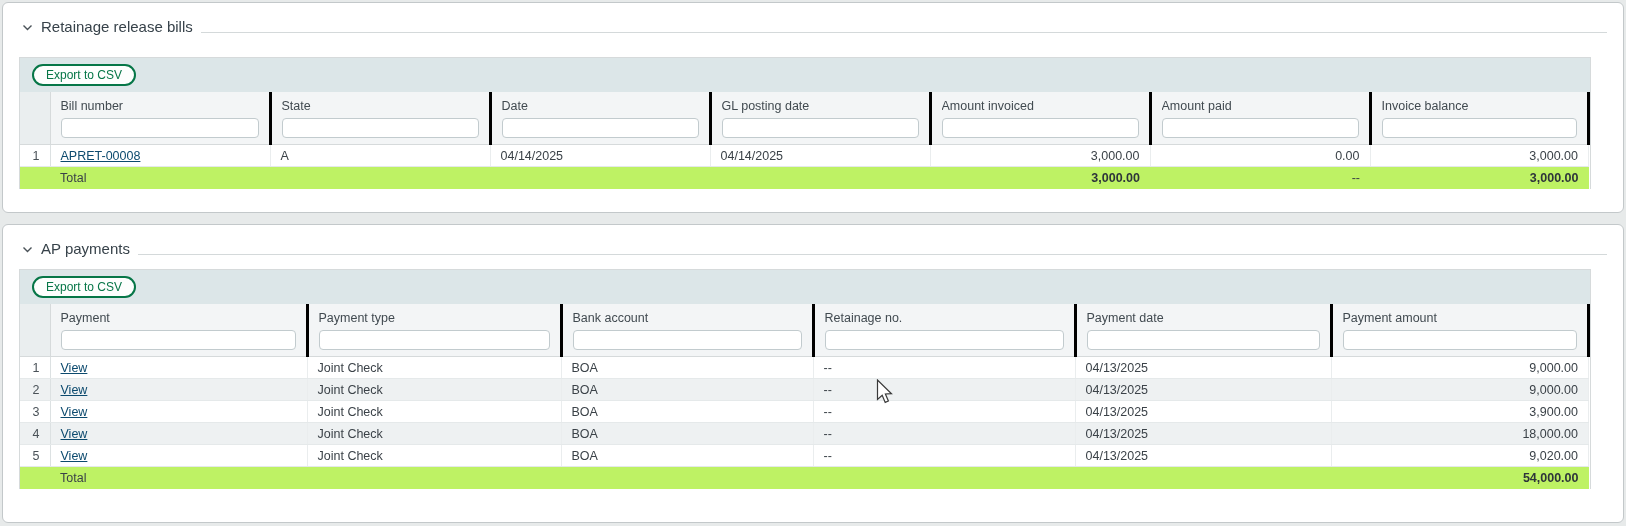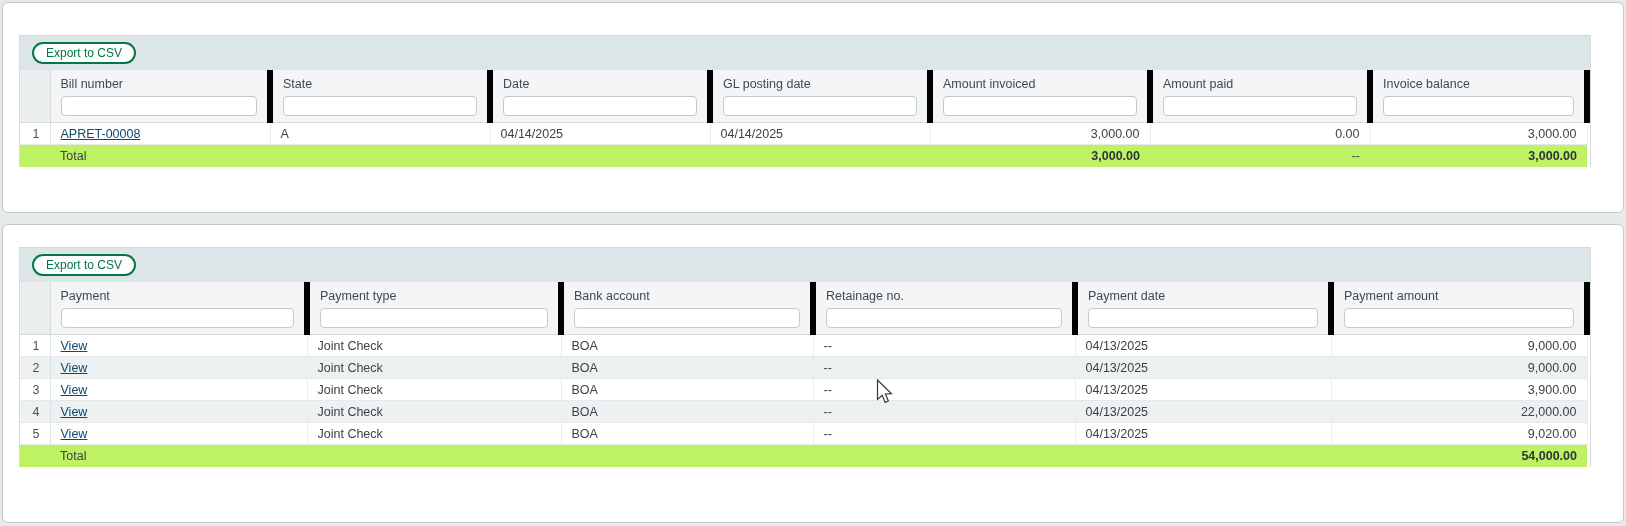"Retainage release bills" div.section-header { html: none -> <div> <span> <svg> <path></path> </svg> </span> <span>Retainage release bills</span> <span></span> </div> }
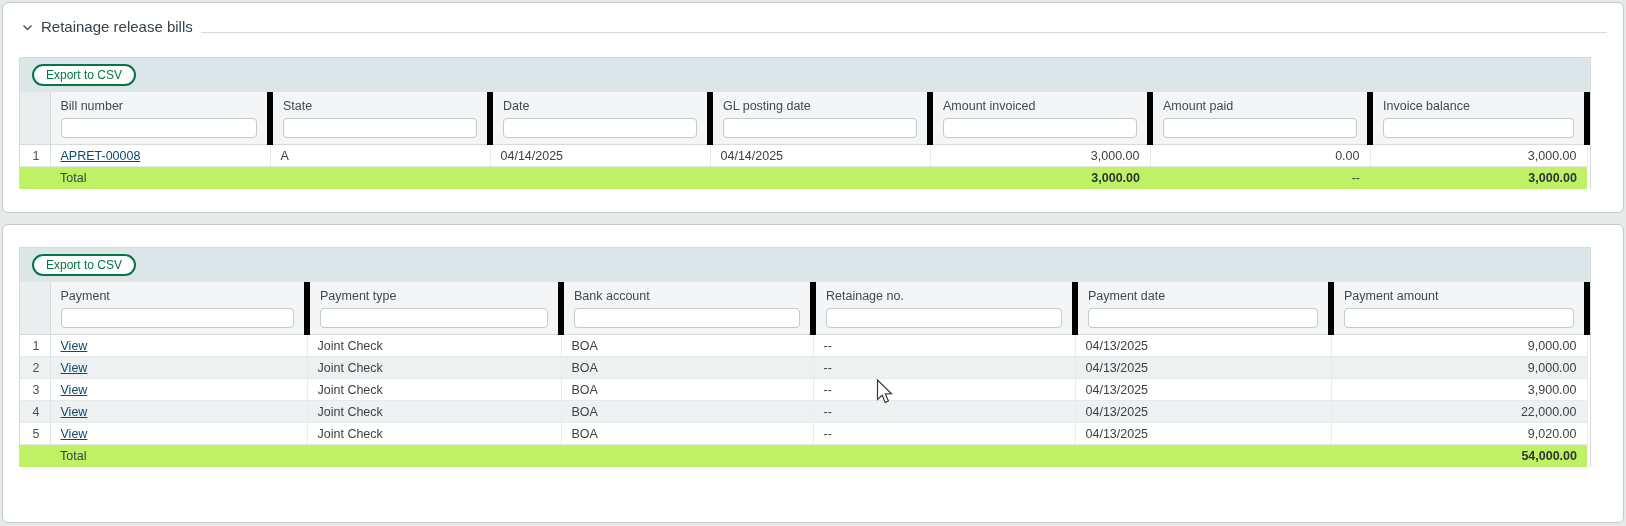"Bill number" th { border-right: 6px solid #000000 -> 3px solid #000000 }
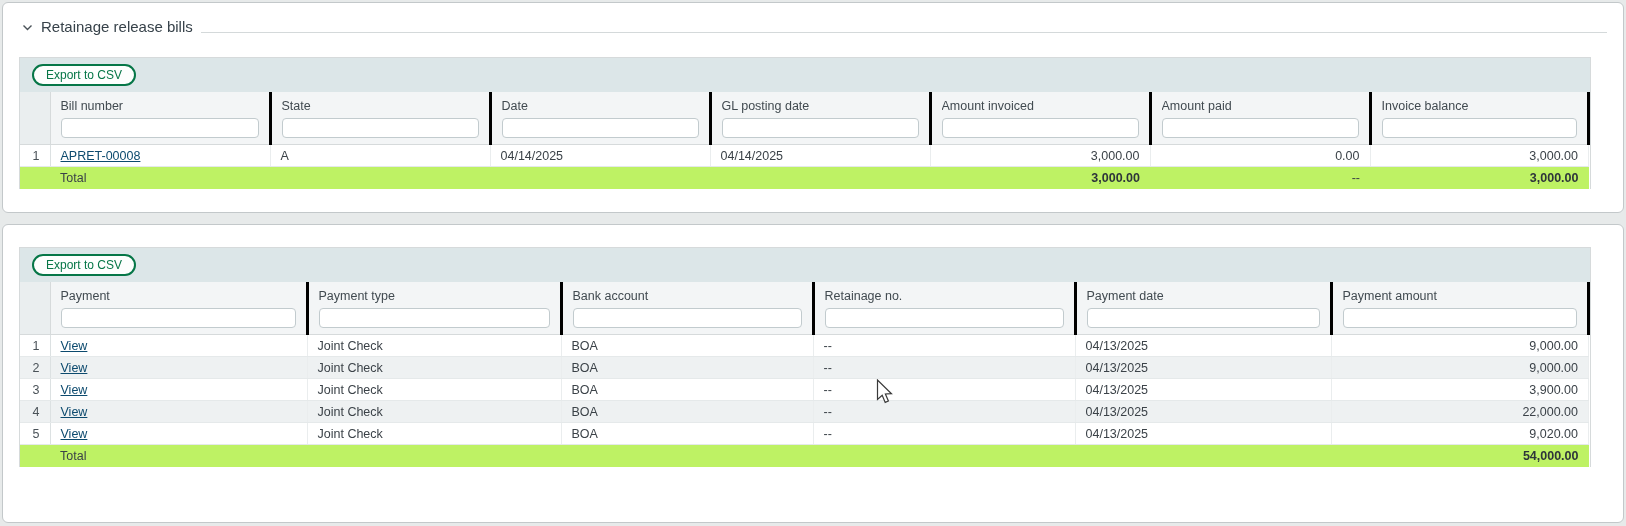"AP payments" div.section-header { html: none -> <div> <span> <svg> <path></path> </svg> </span> <span>AP payments</span> <span></span> </div> }
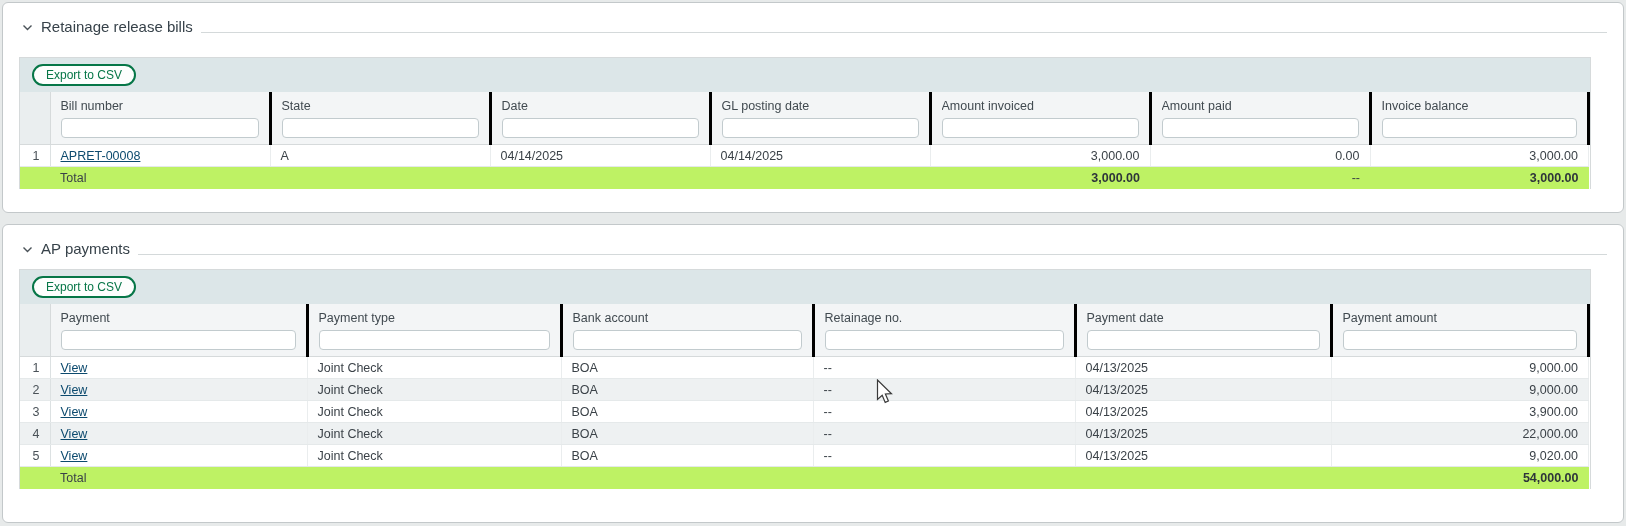"22,000.00" td.num { text: 22,000.00 -> 18,000.00 }
